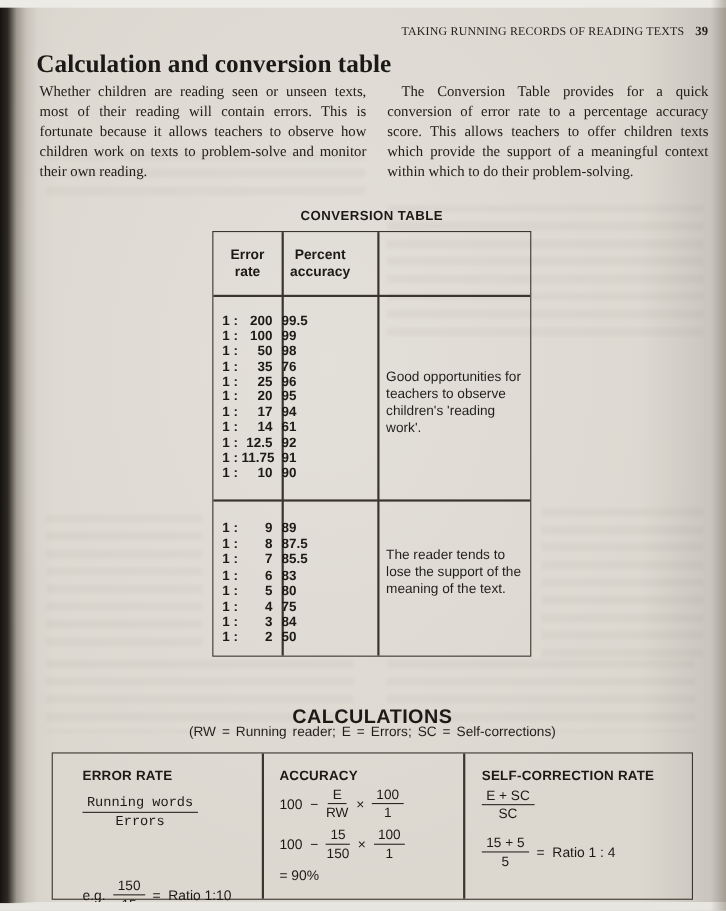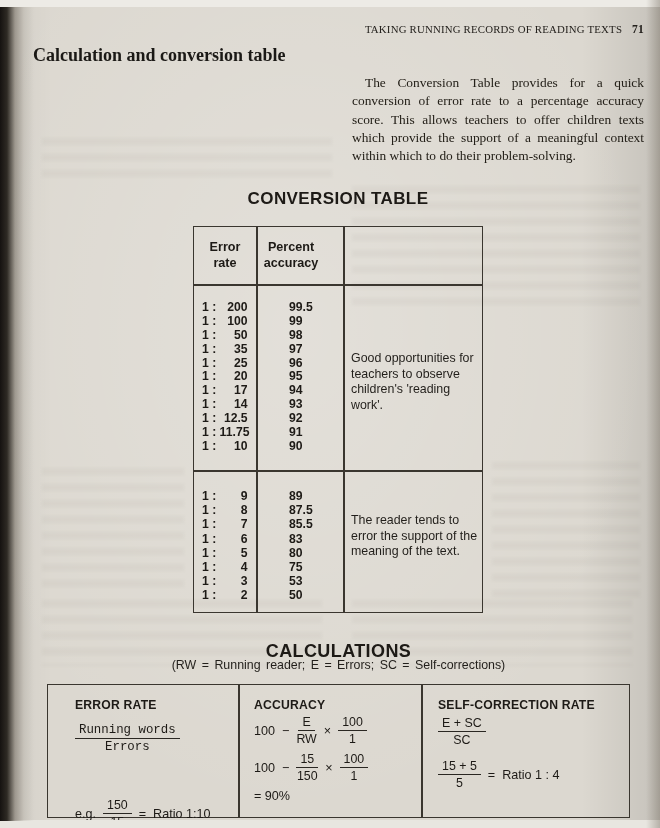"71" span.pn { text: 71 -> 39 }
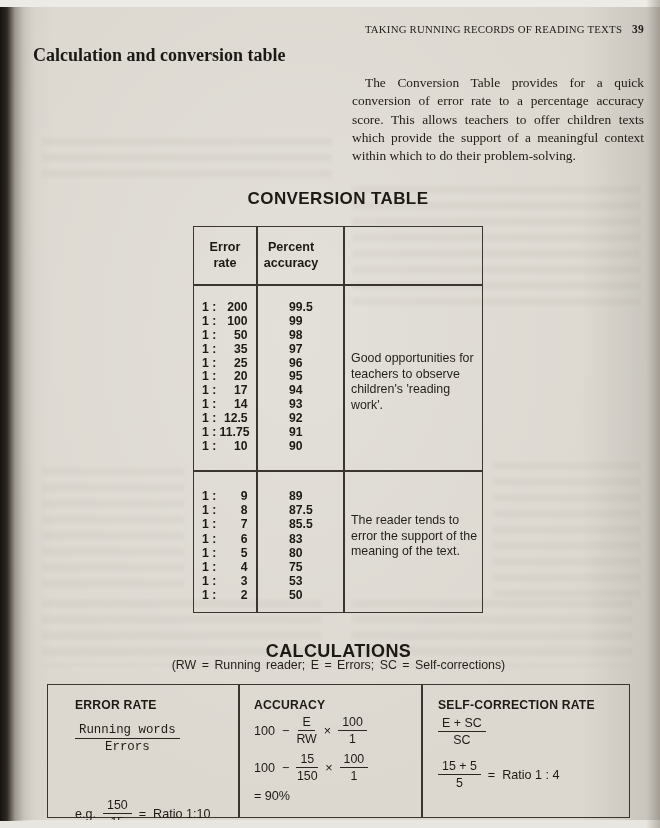"Calculation and conversion table" .heading { font-size: 18px -> 23px }
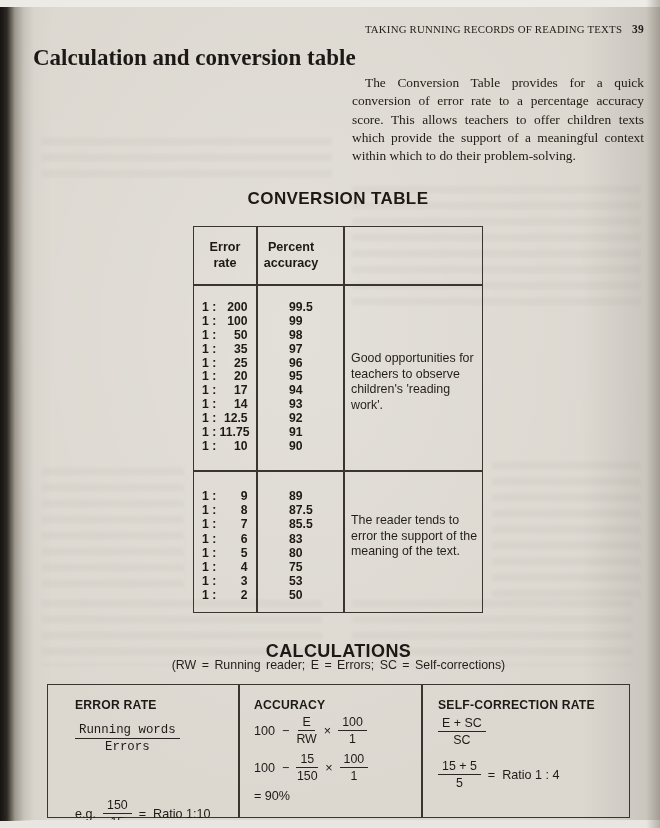"Whether children are reading seen" div.para { html: none -> <div>Whether children are reading seen or unseen texts, most of their reading will contain errors. This is fortunate because it allows teachers to observe how children work on texts to problem-solve and monitor their own reading.</div> }
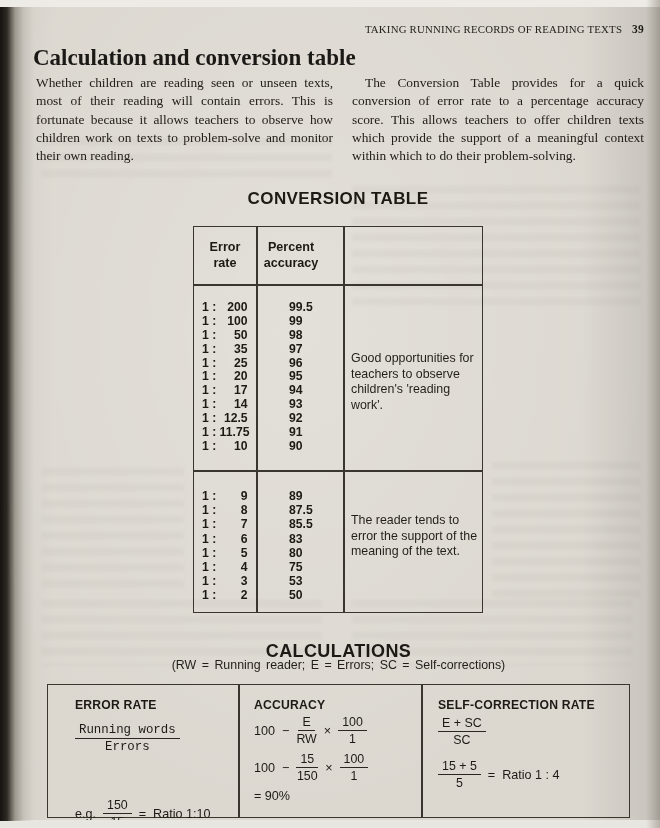"CONVERSION TABLE" .conv-title { font-size: 17px -> 12px }
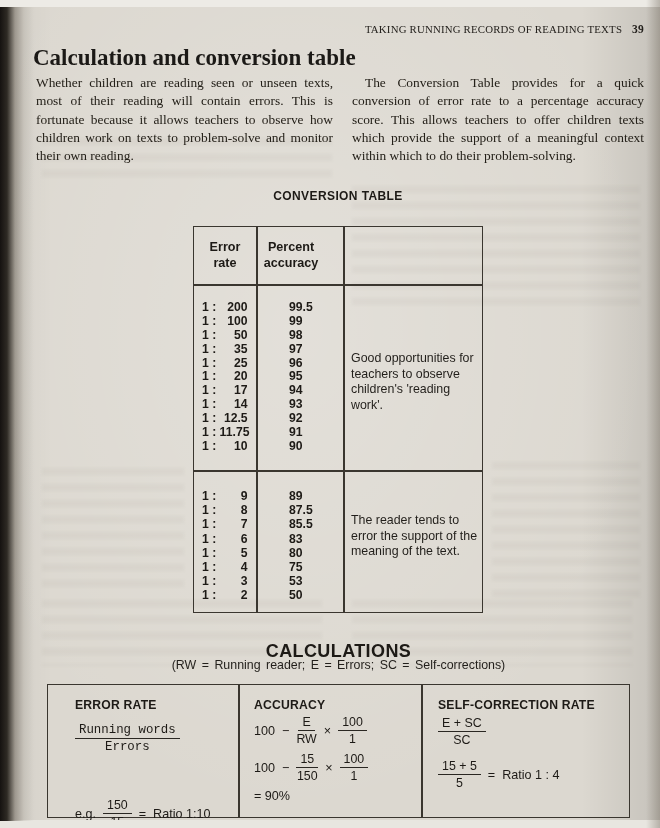"Error" .conv { top: 226px -> 210px }
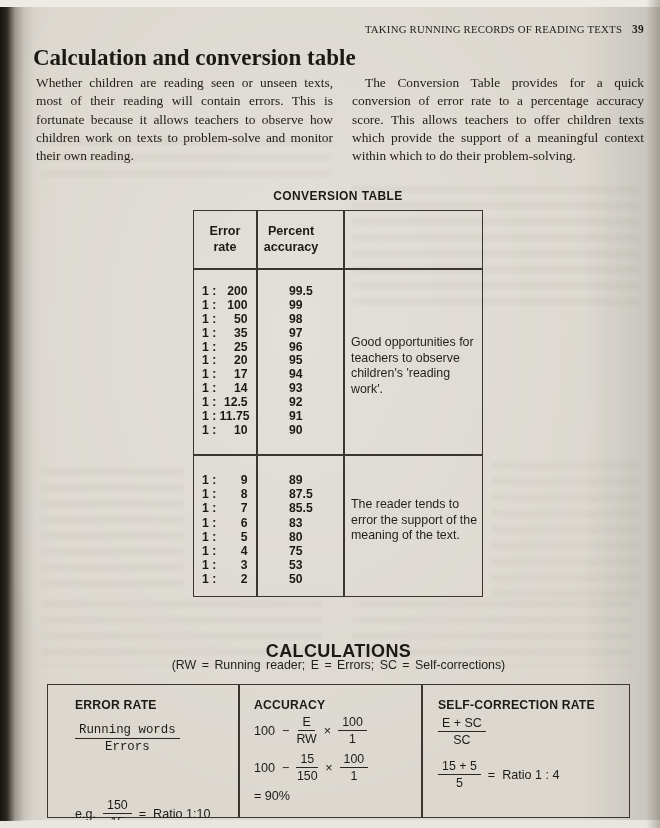"99.5" .c-pct { padding-left: 33px -> none }
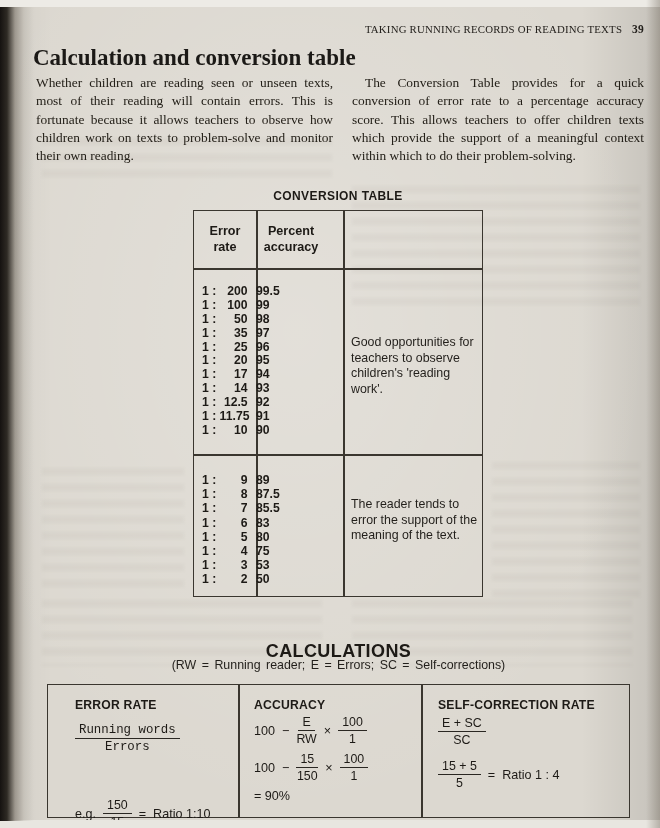"97" div.c-pct { text: 97 -> 76 }
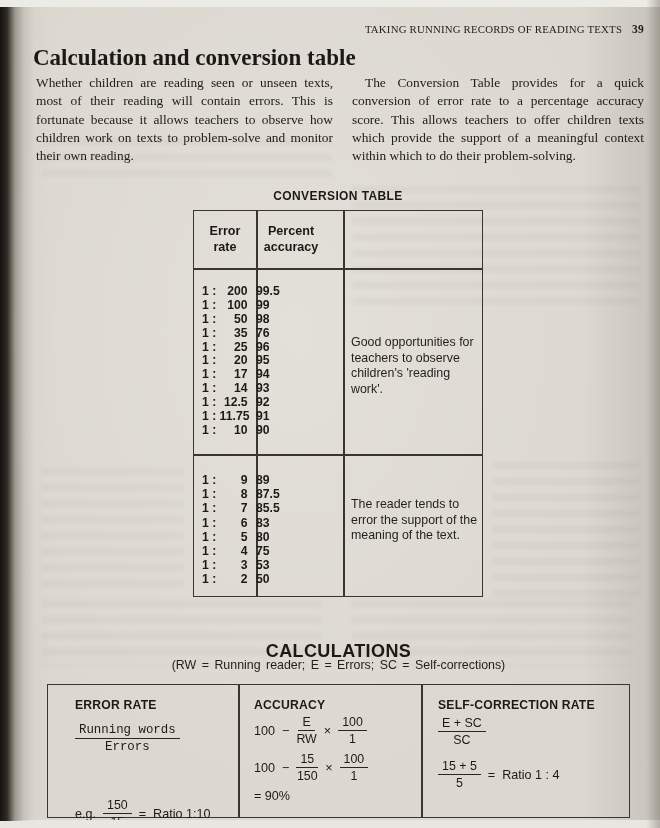"93" div.c-pct { text: 93 -> 61 }
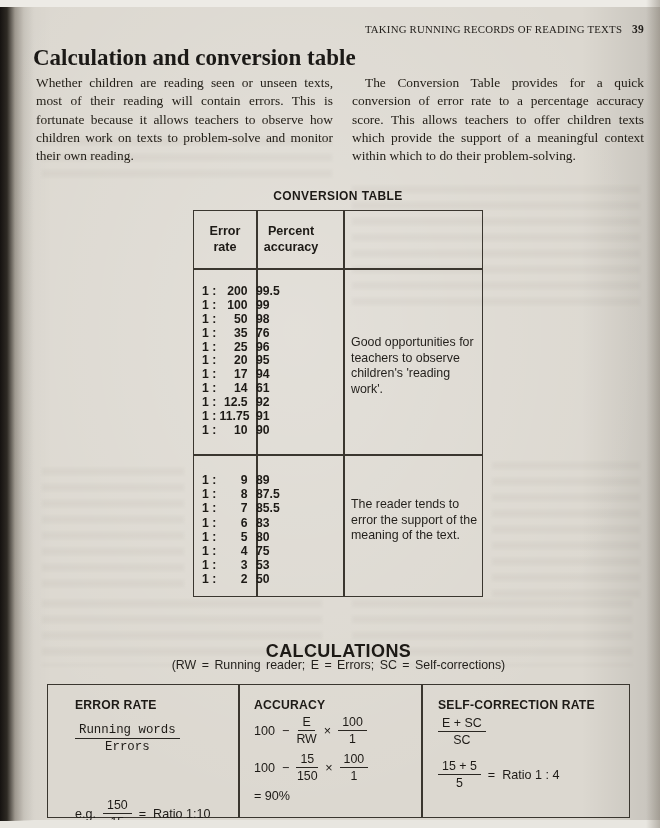"The reader tends to error" div.note { text: error -> lose }
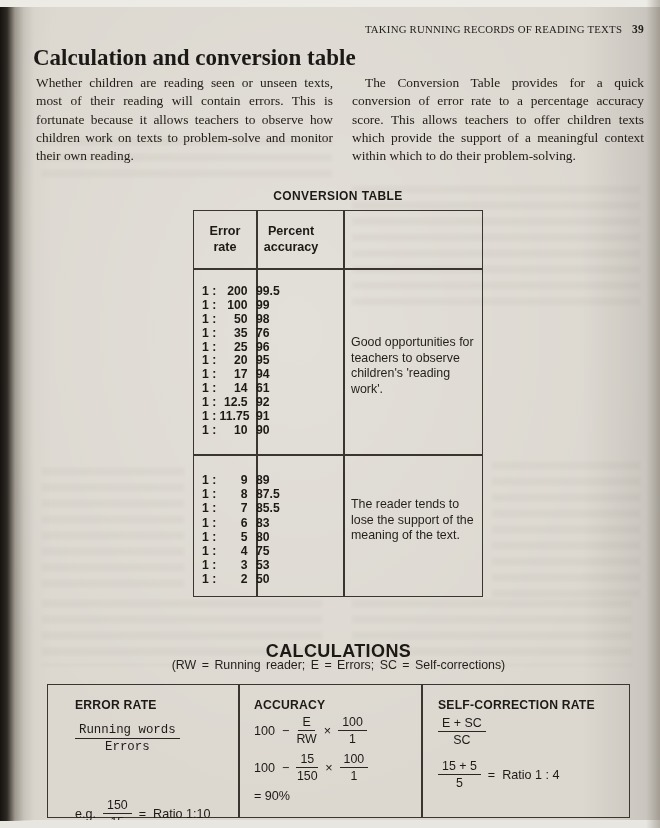"53" div.c-pct { text: 53 -> 84 }
